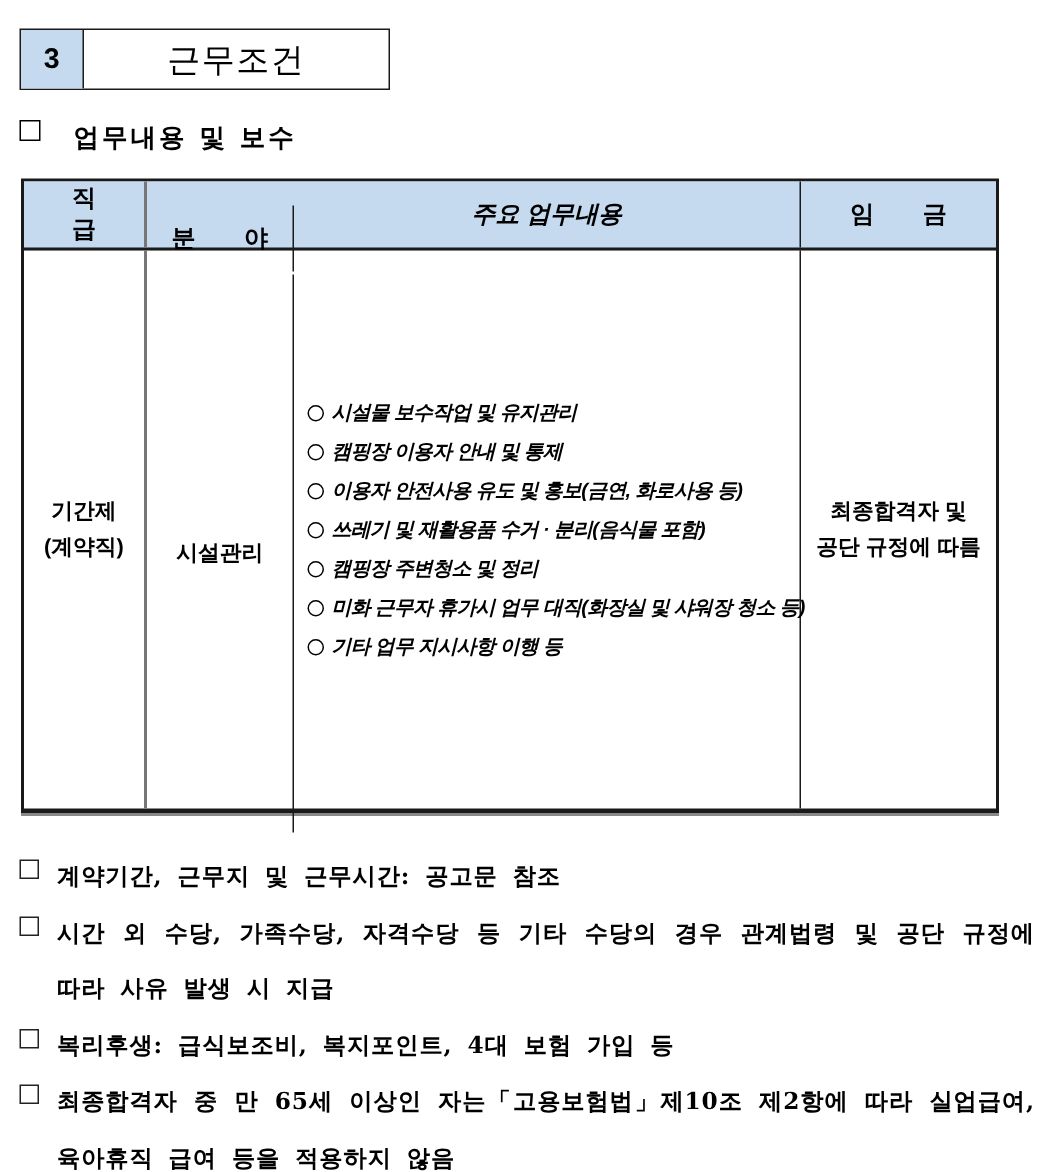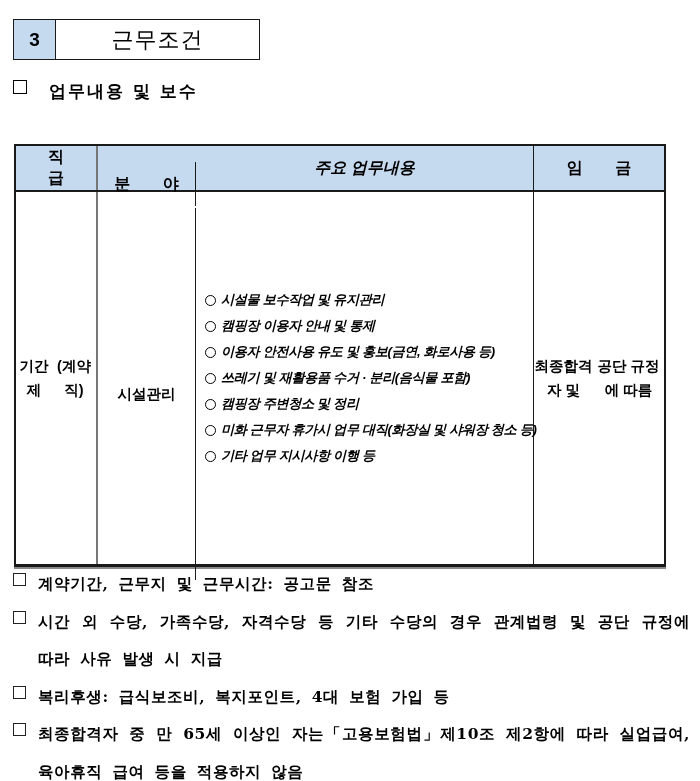"직 급" .duty-table { top: 144px -> 119px }
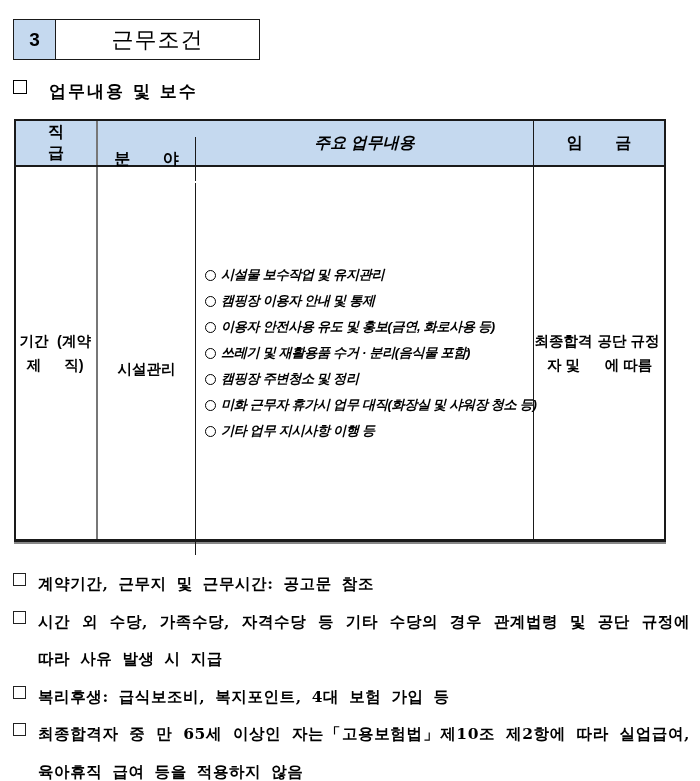"기간제" .multi { flex-direction: row -> column }
